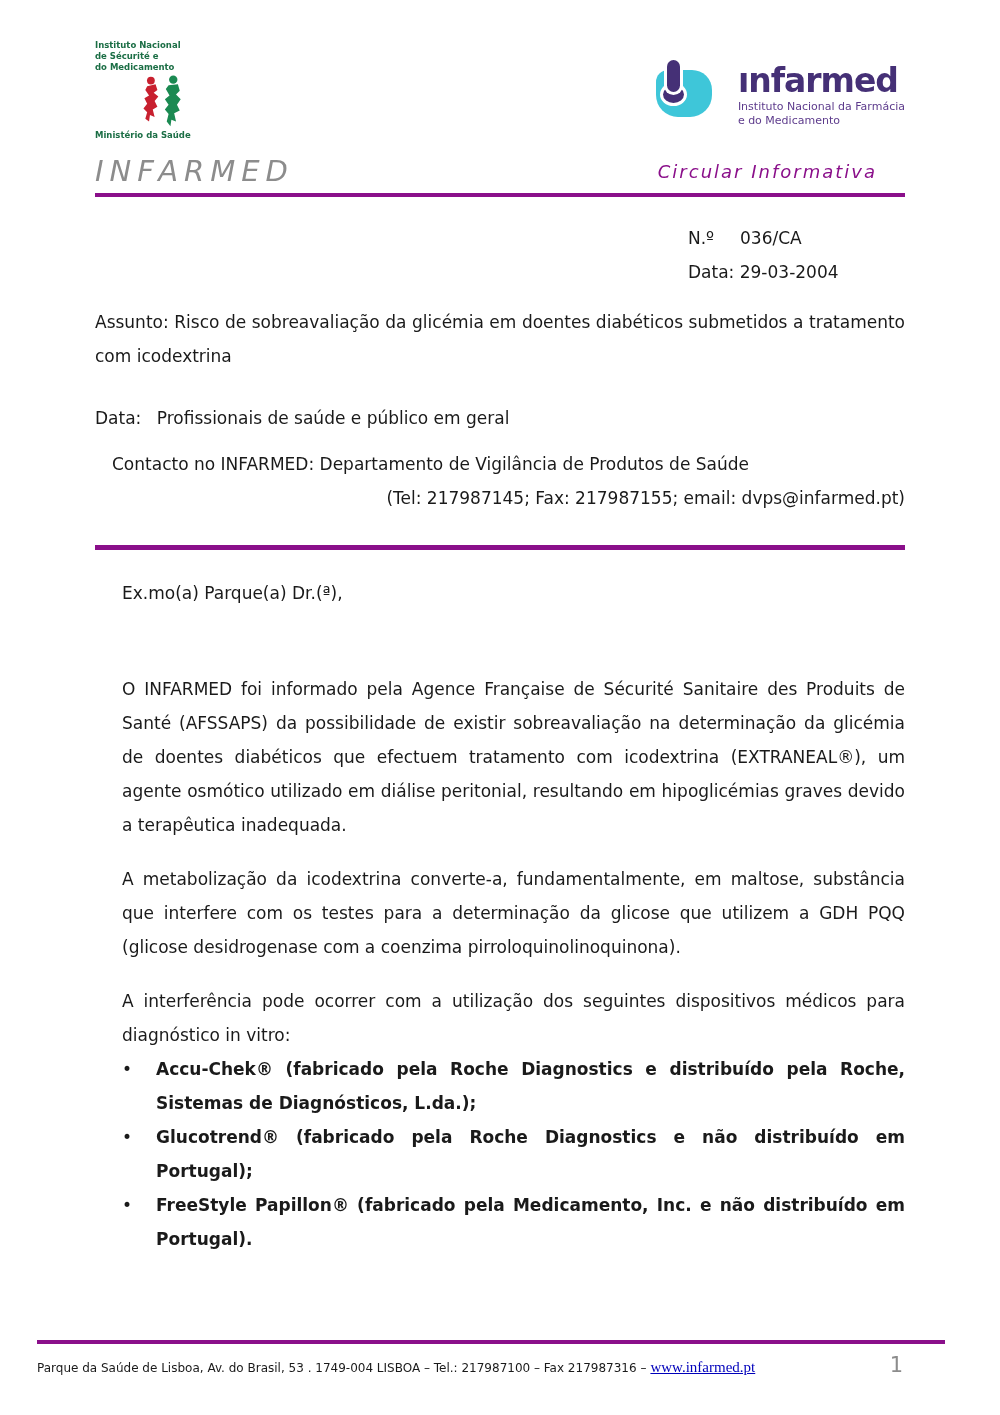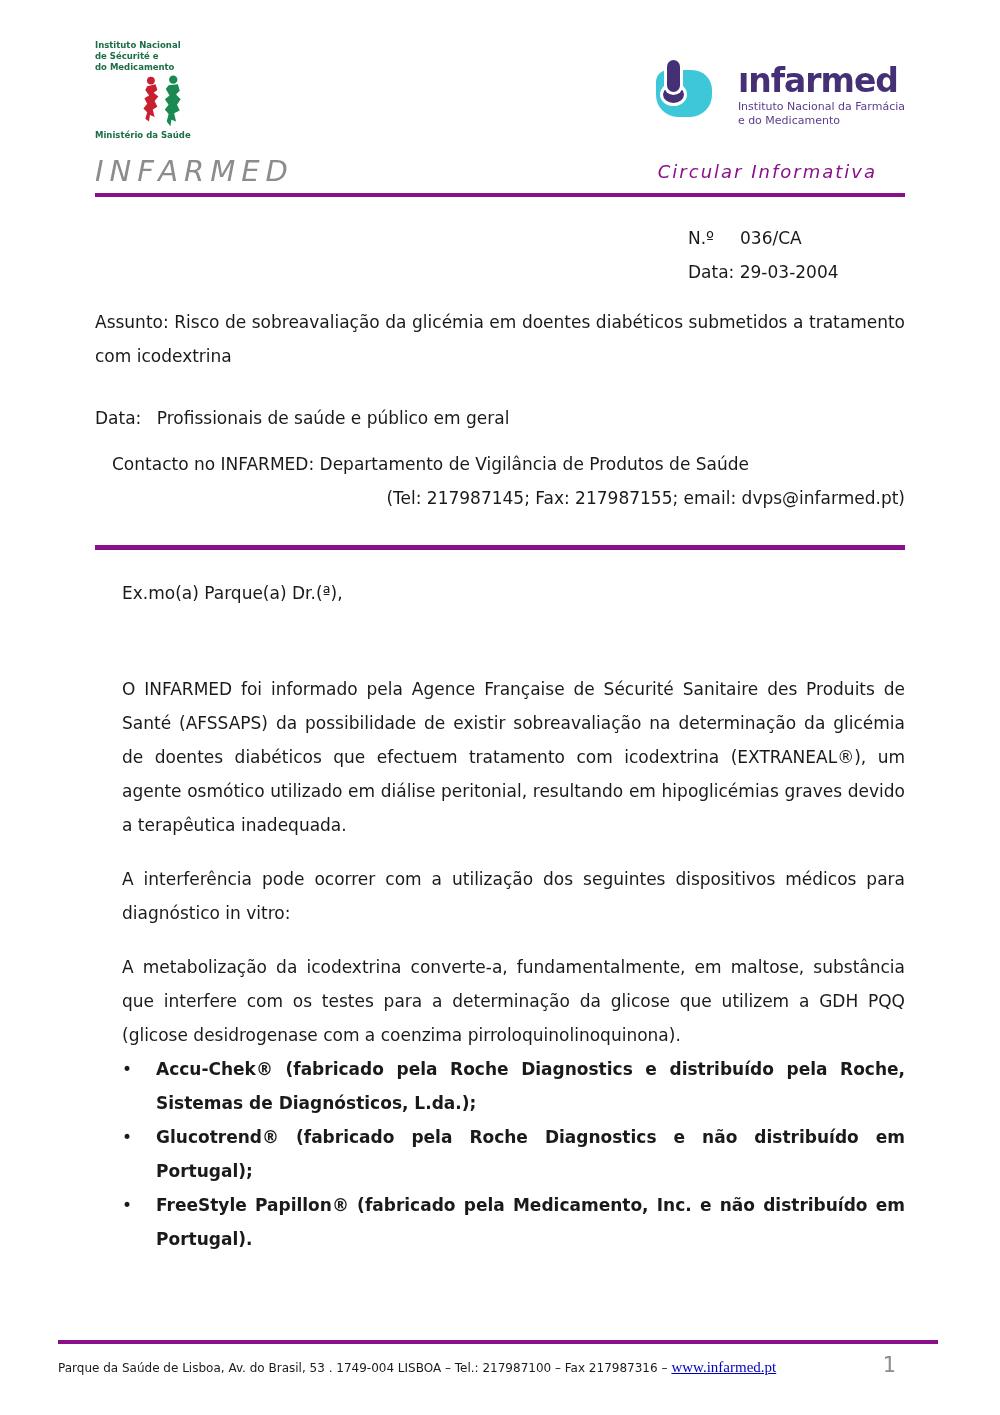"A interferência pode ocorrer com" p.paragraph { order: before "A metabolização da icodextrina" -> after "A metabolização da icodextrina" }
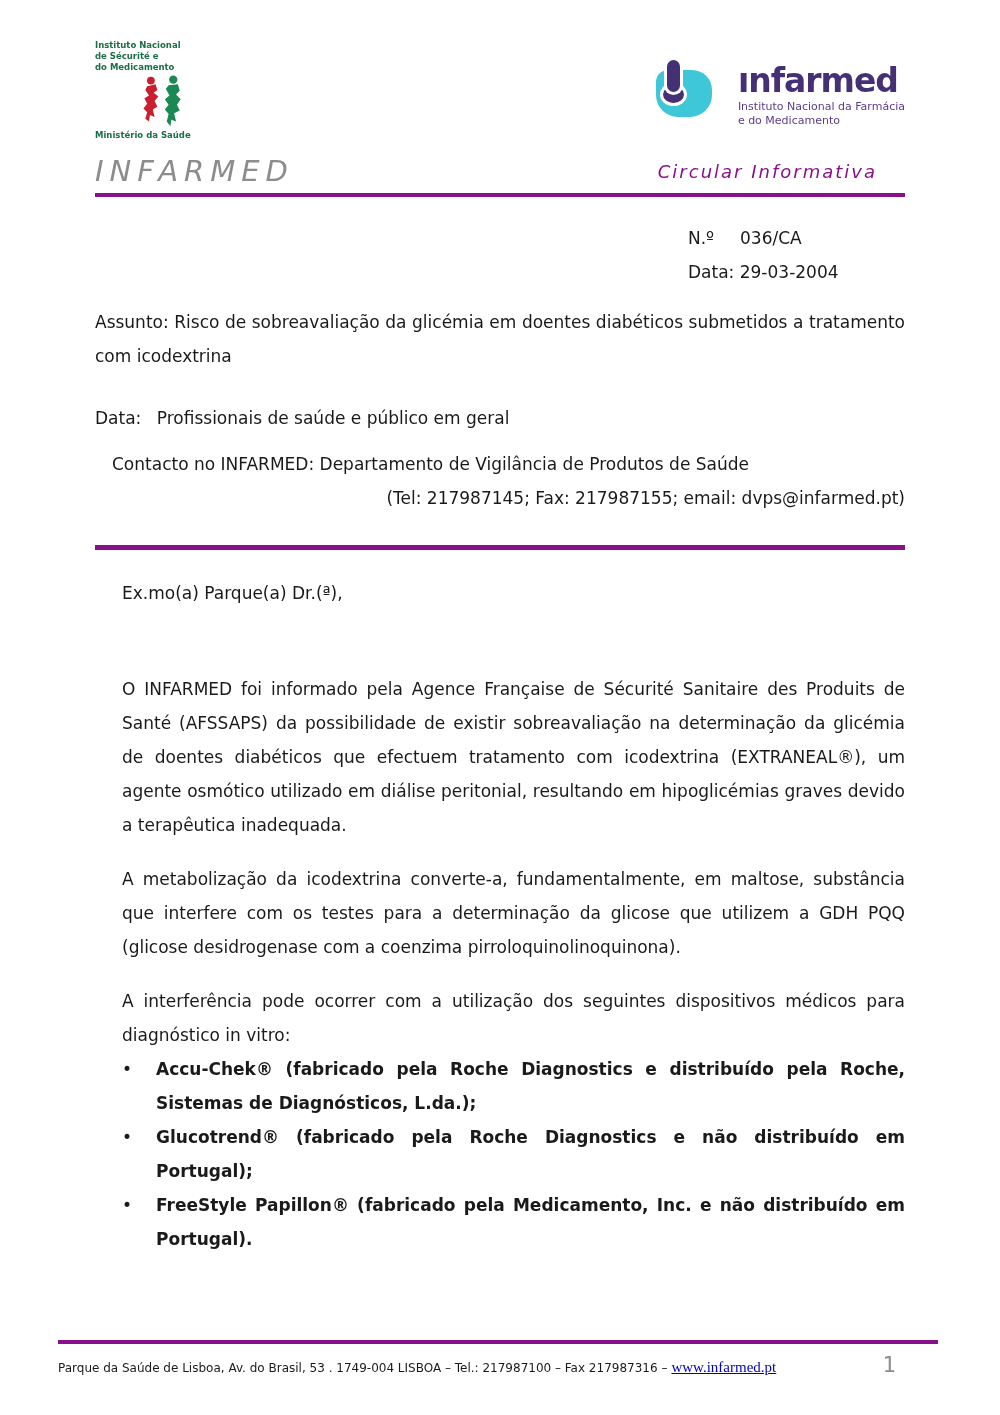"Parque da Saúde de Lisboa," .footer { margin-left: 21px -> none; right: 62px -> 55px }
